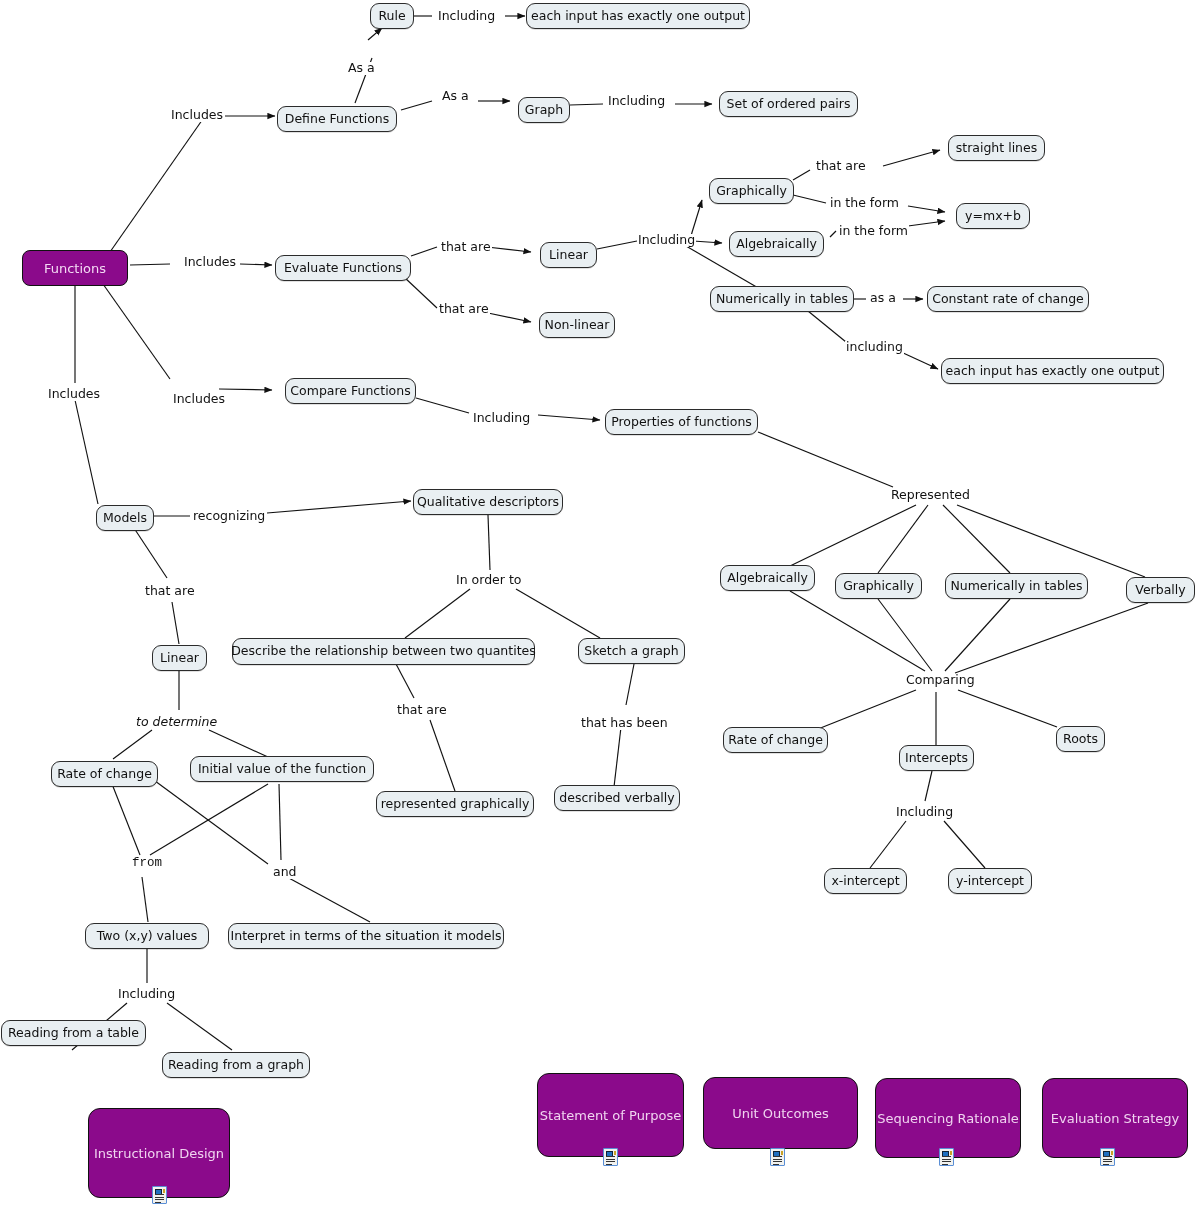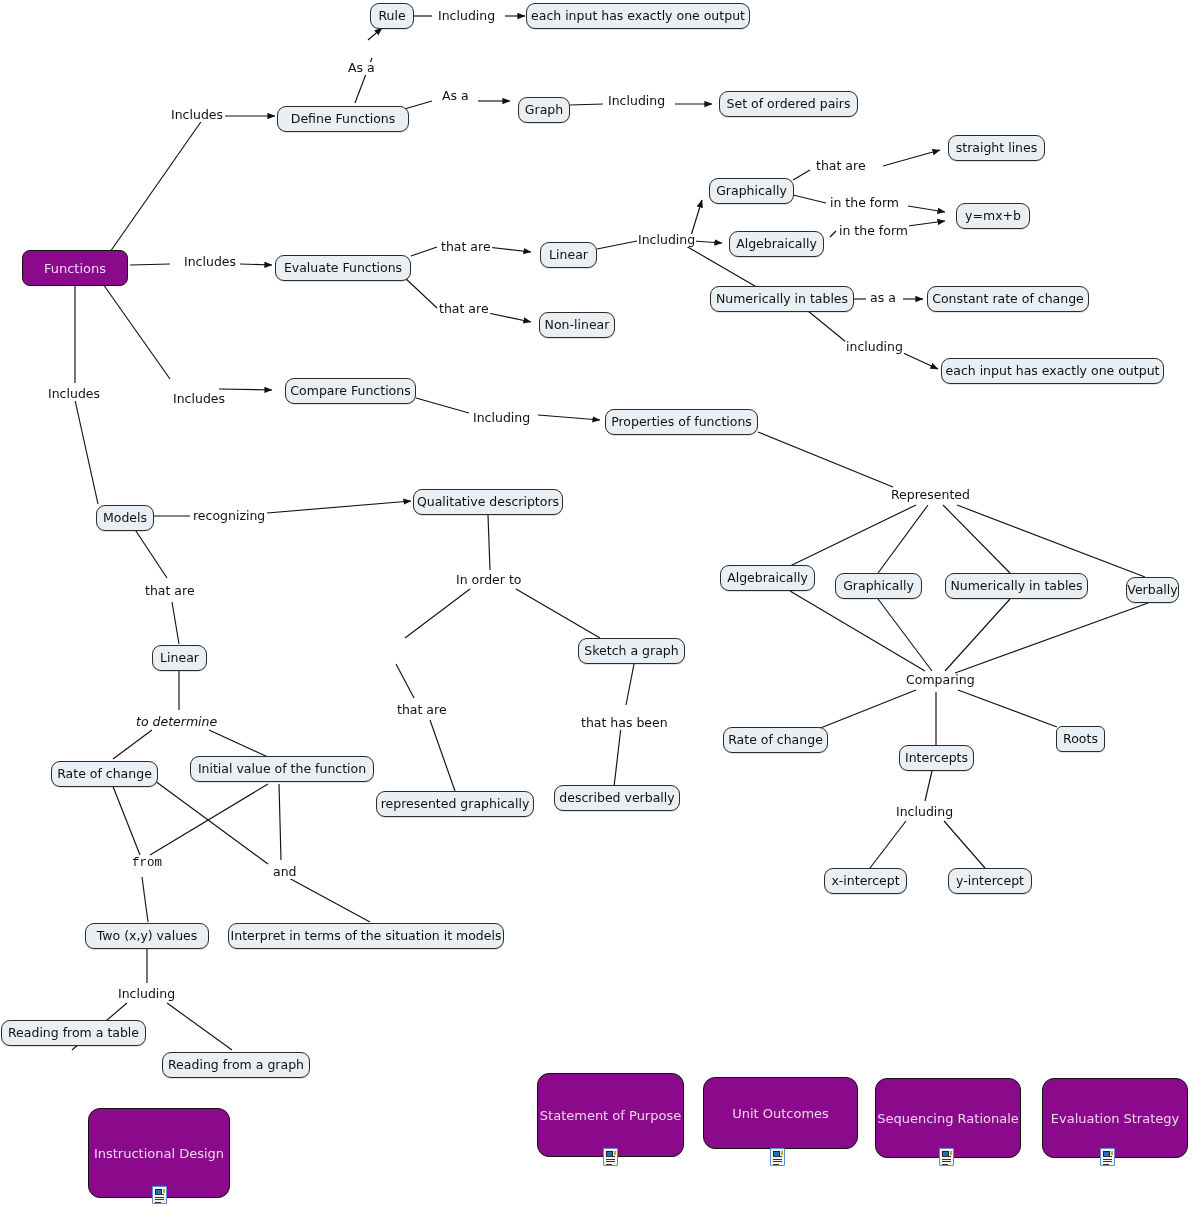"Define Functions" div.node { width: 132px -> 120px }
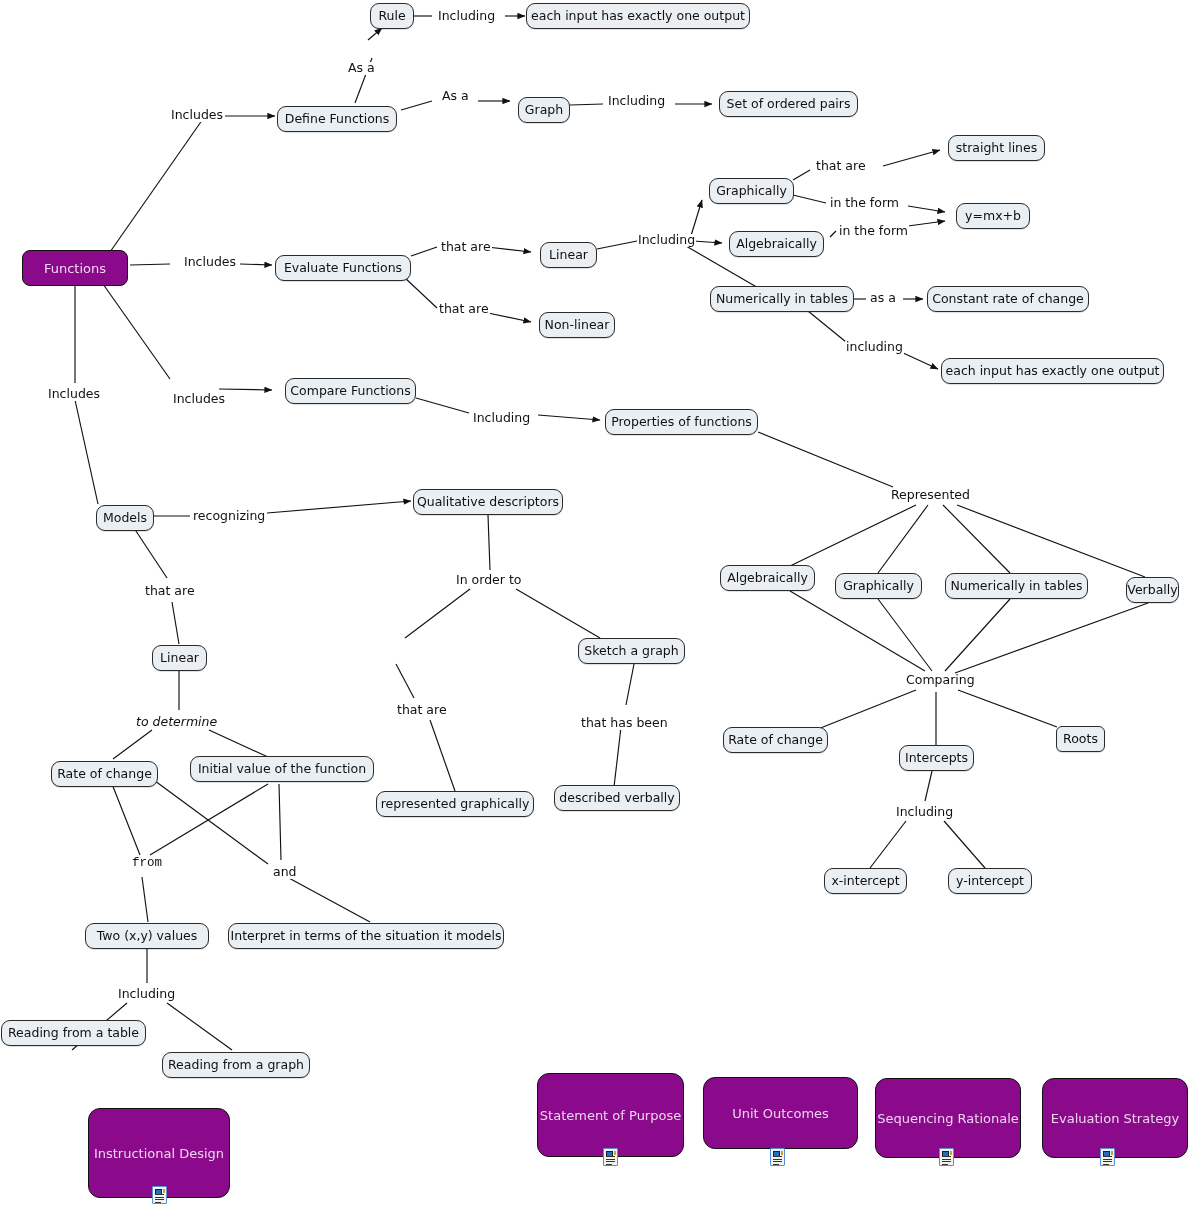"Verbally" div.node { width: 53px -> 69px }
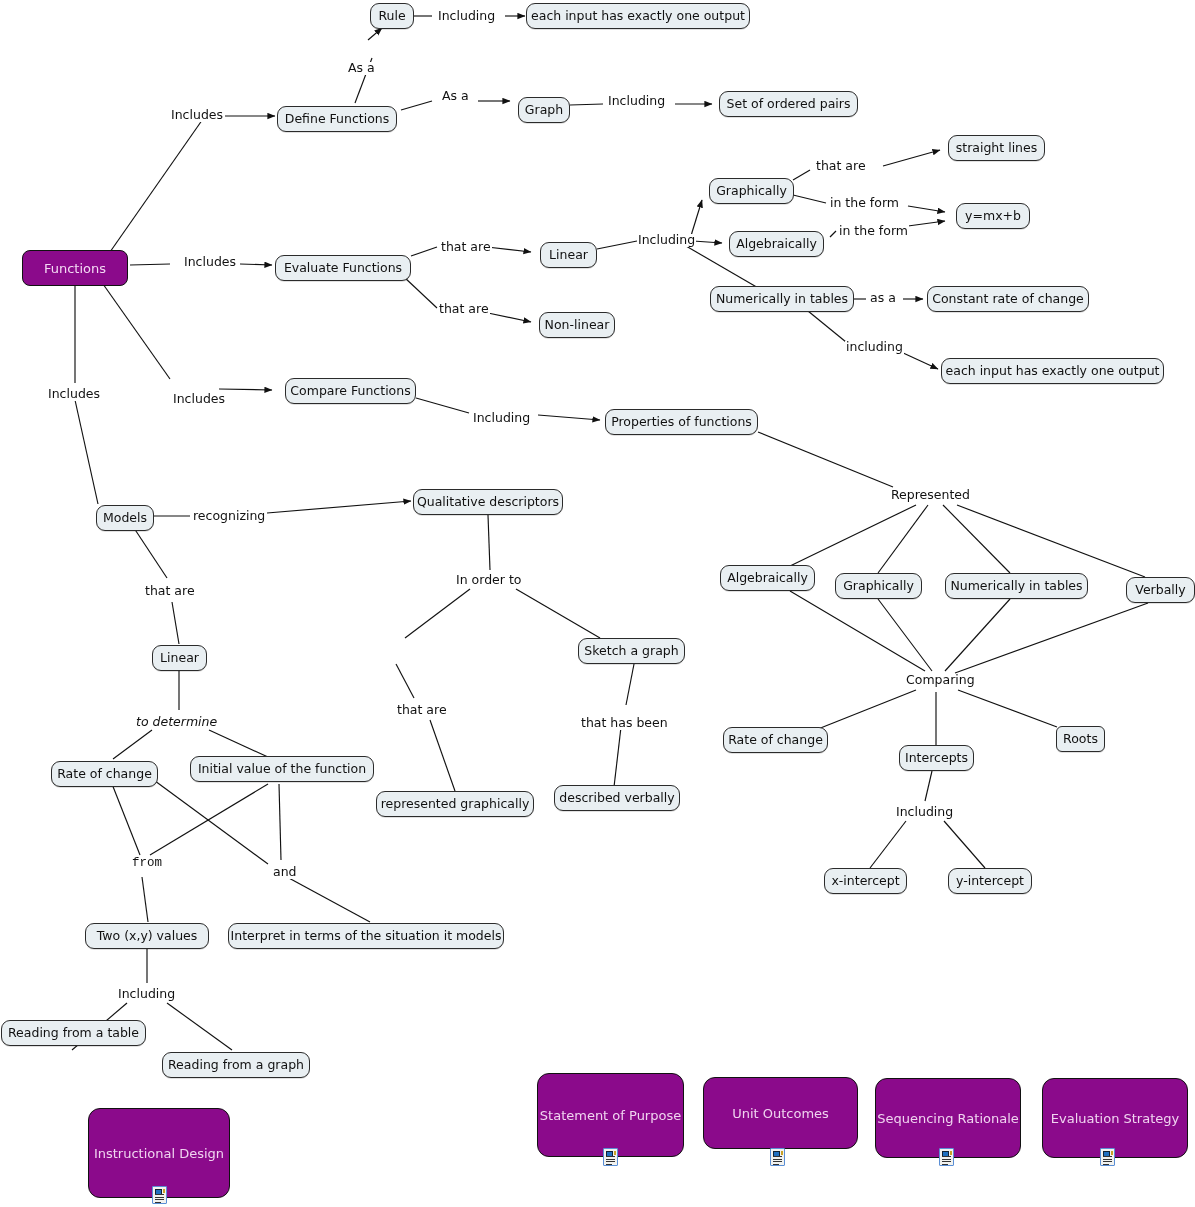"Describe the relationship between two" div.node { html: none -> <div> <span>Describe the relationship between two quantites</span> </div> }
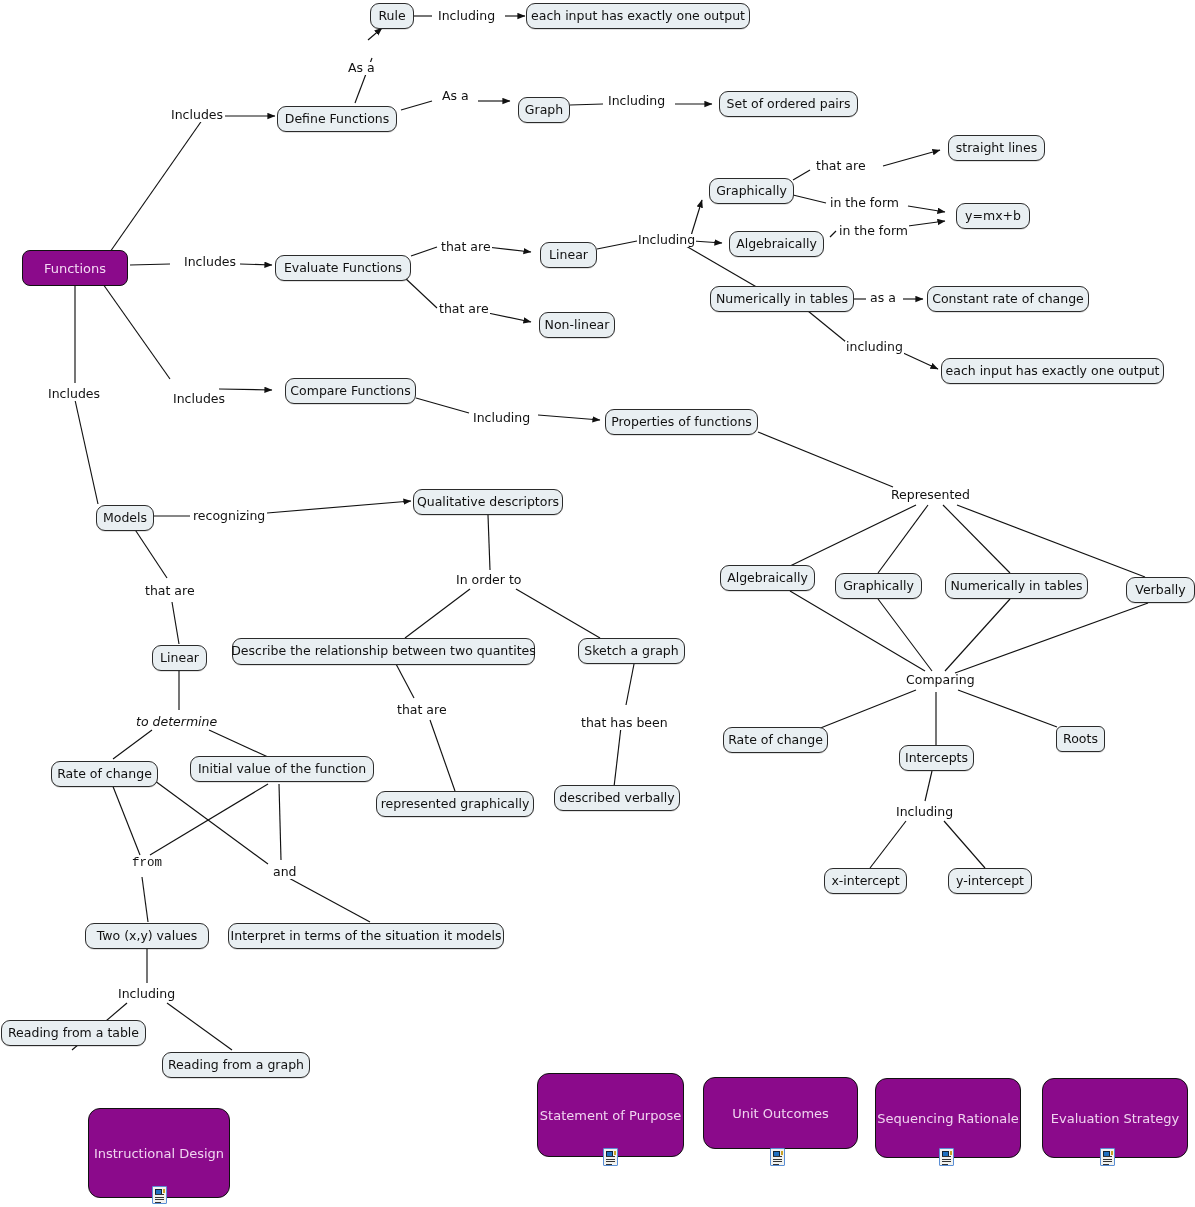"Roots" div.node { border-radius: 6px -> none }
